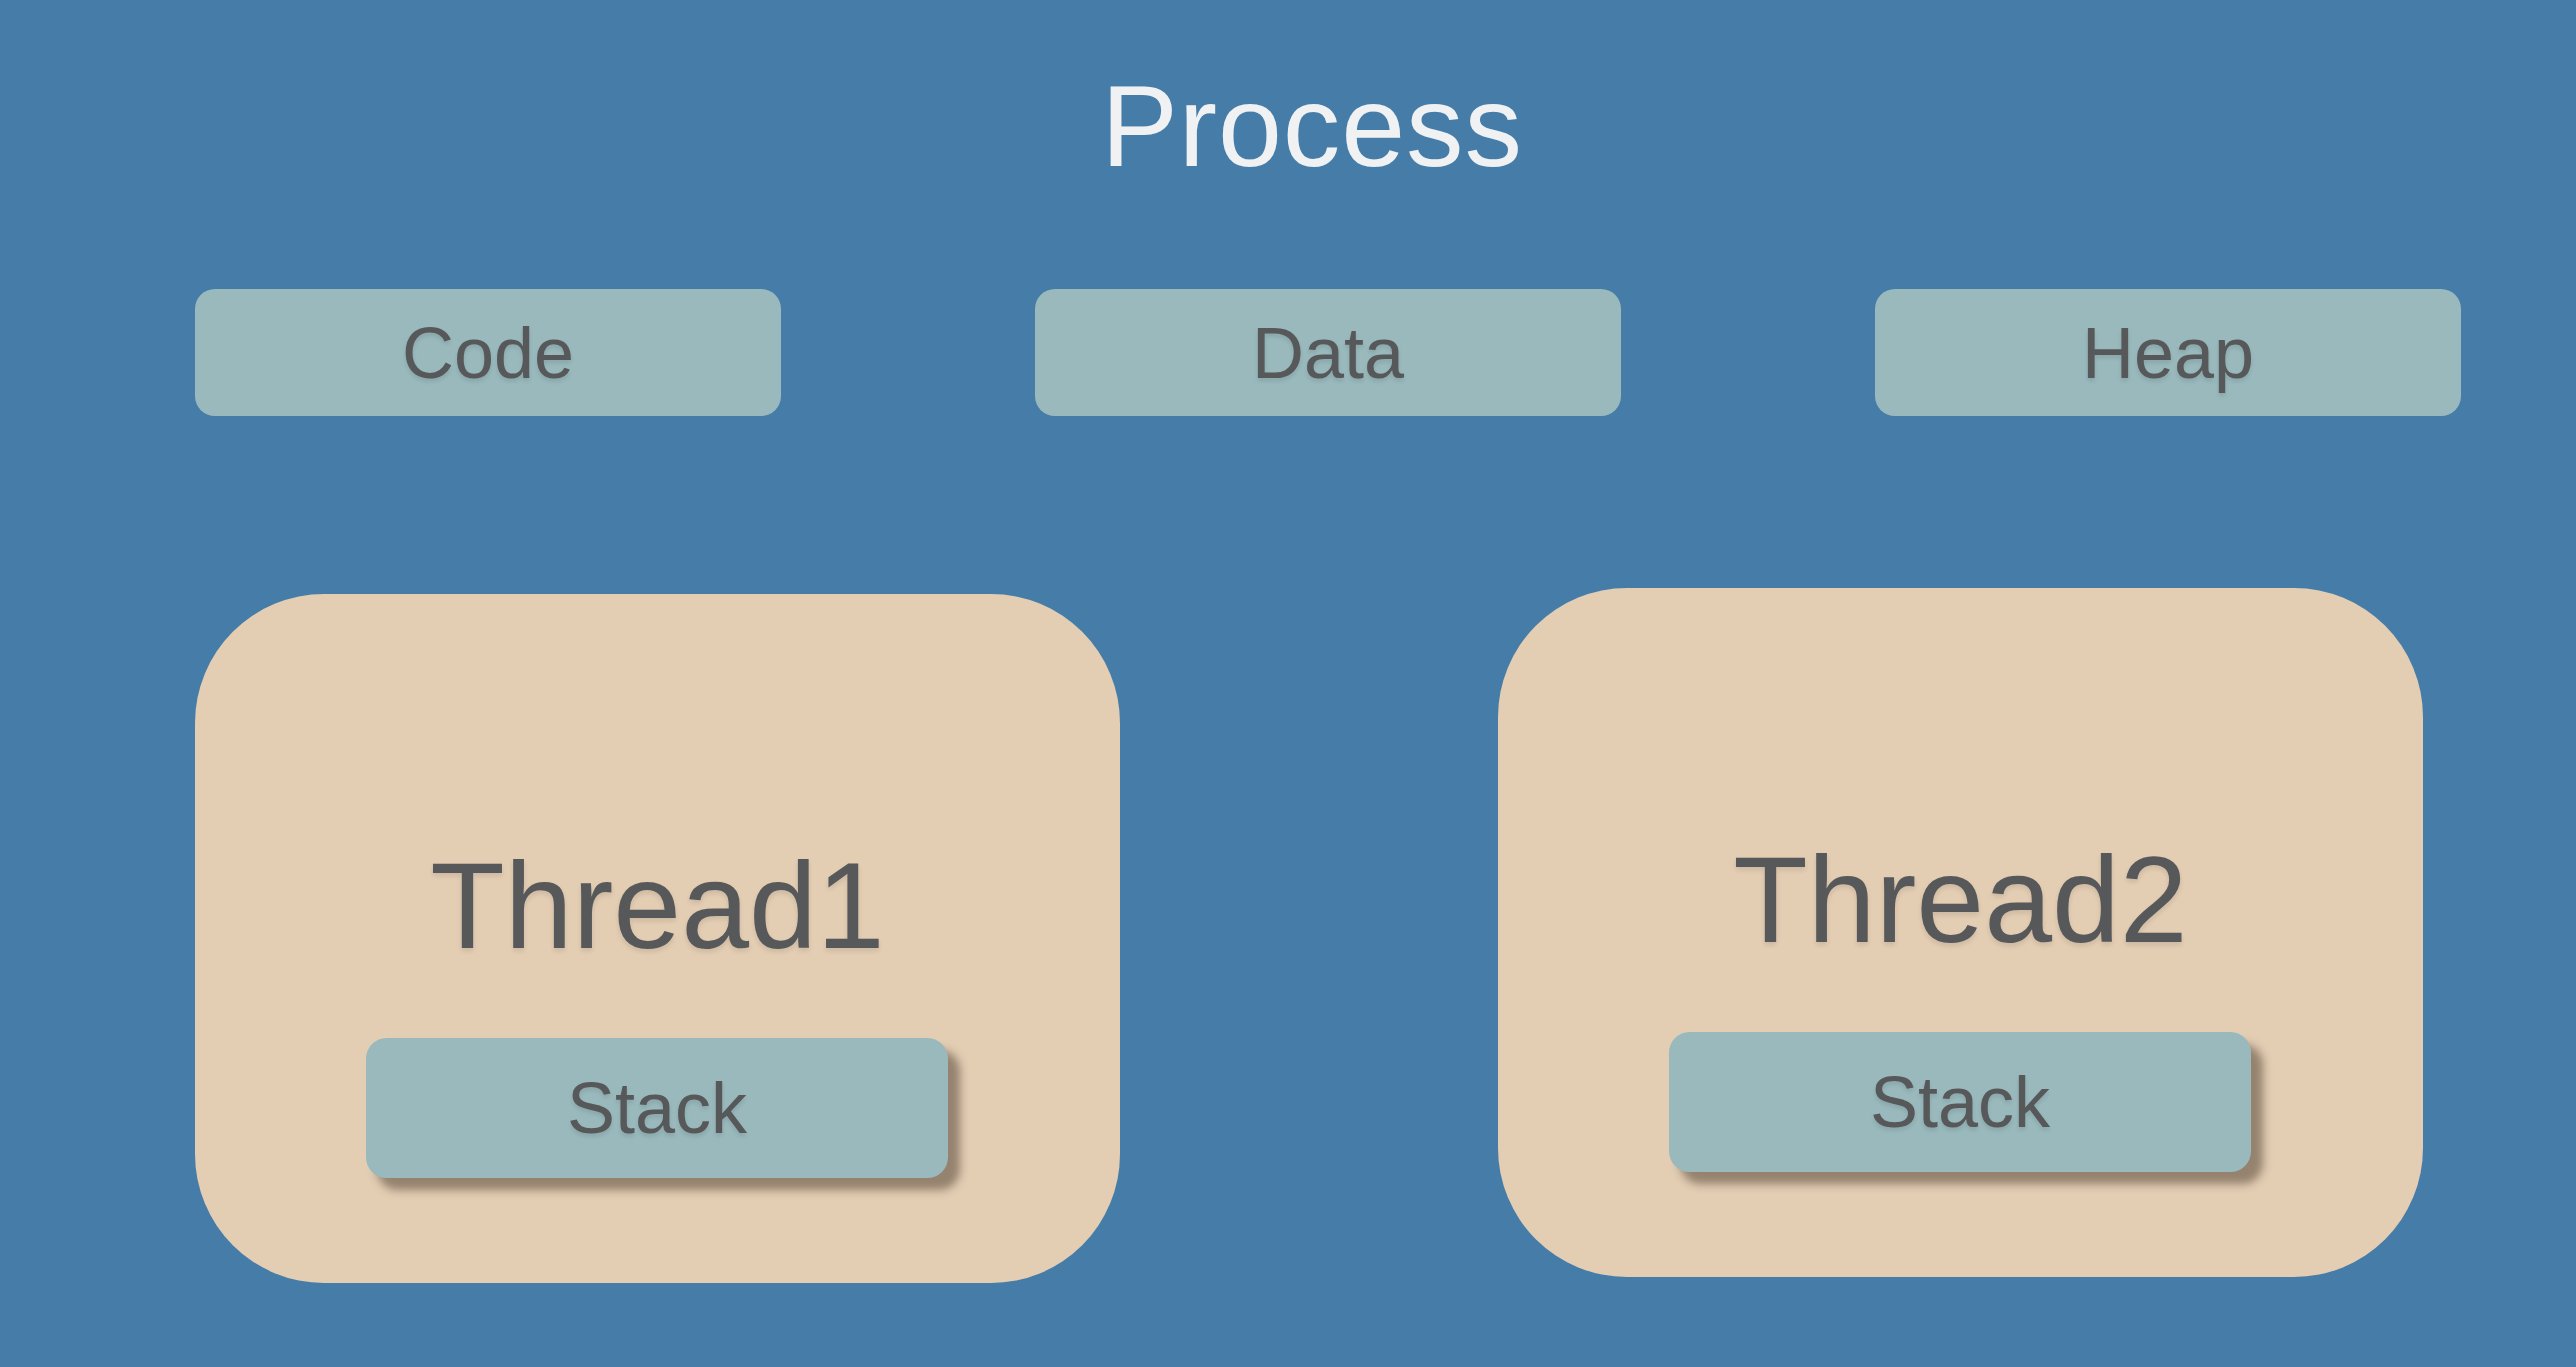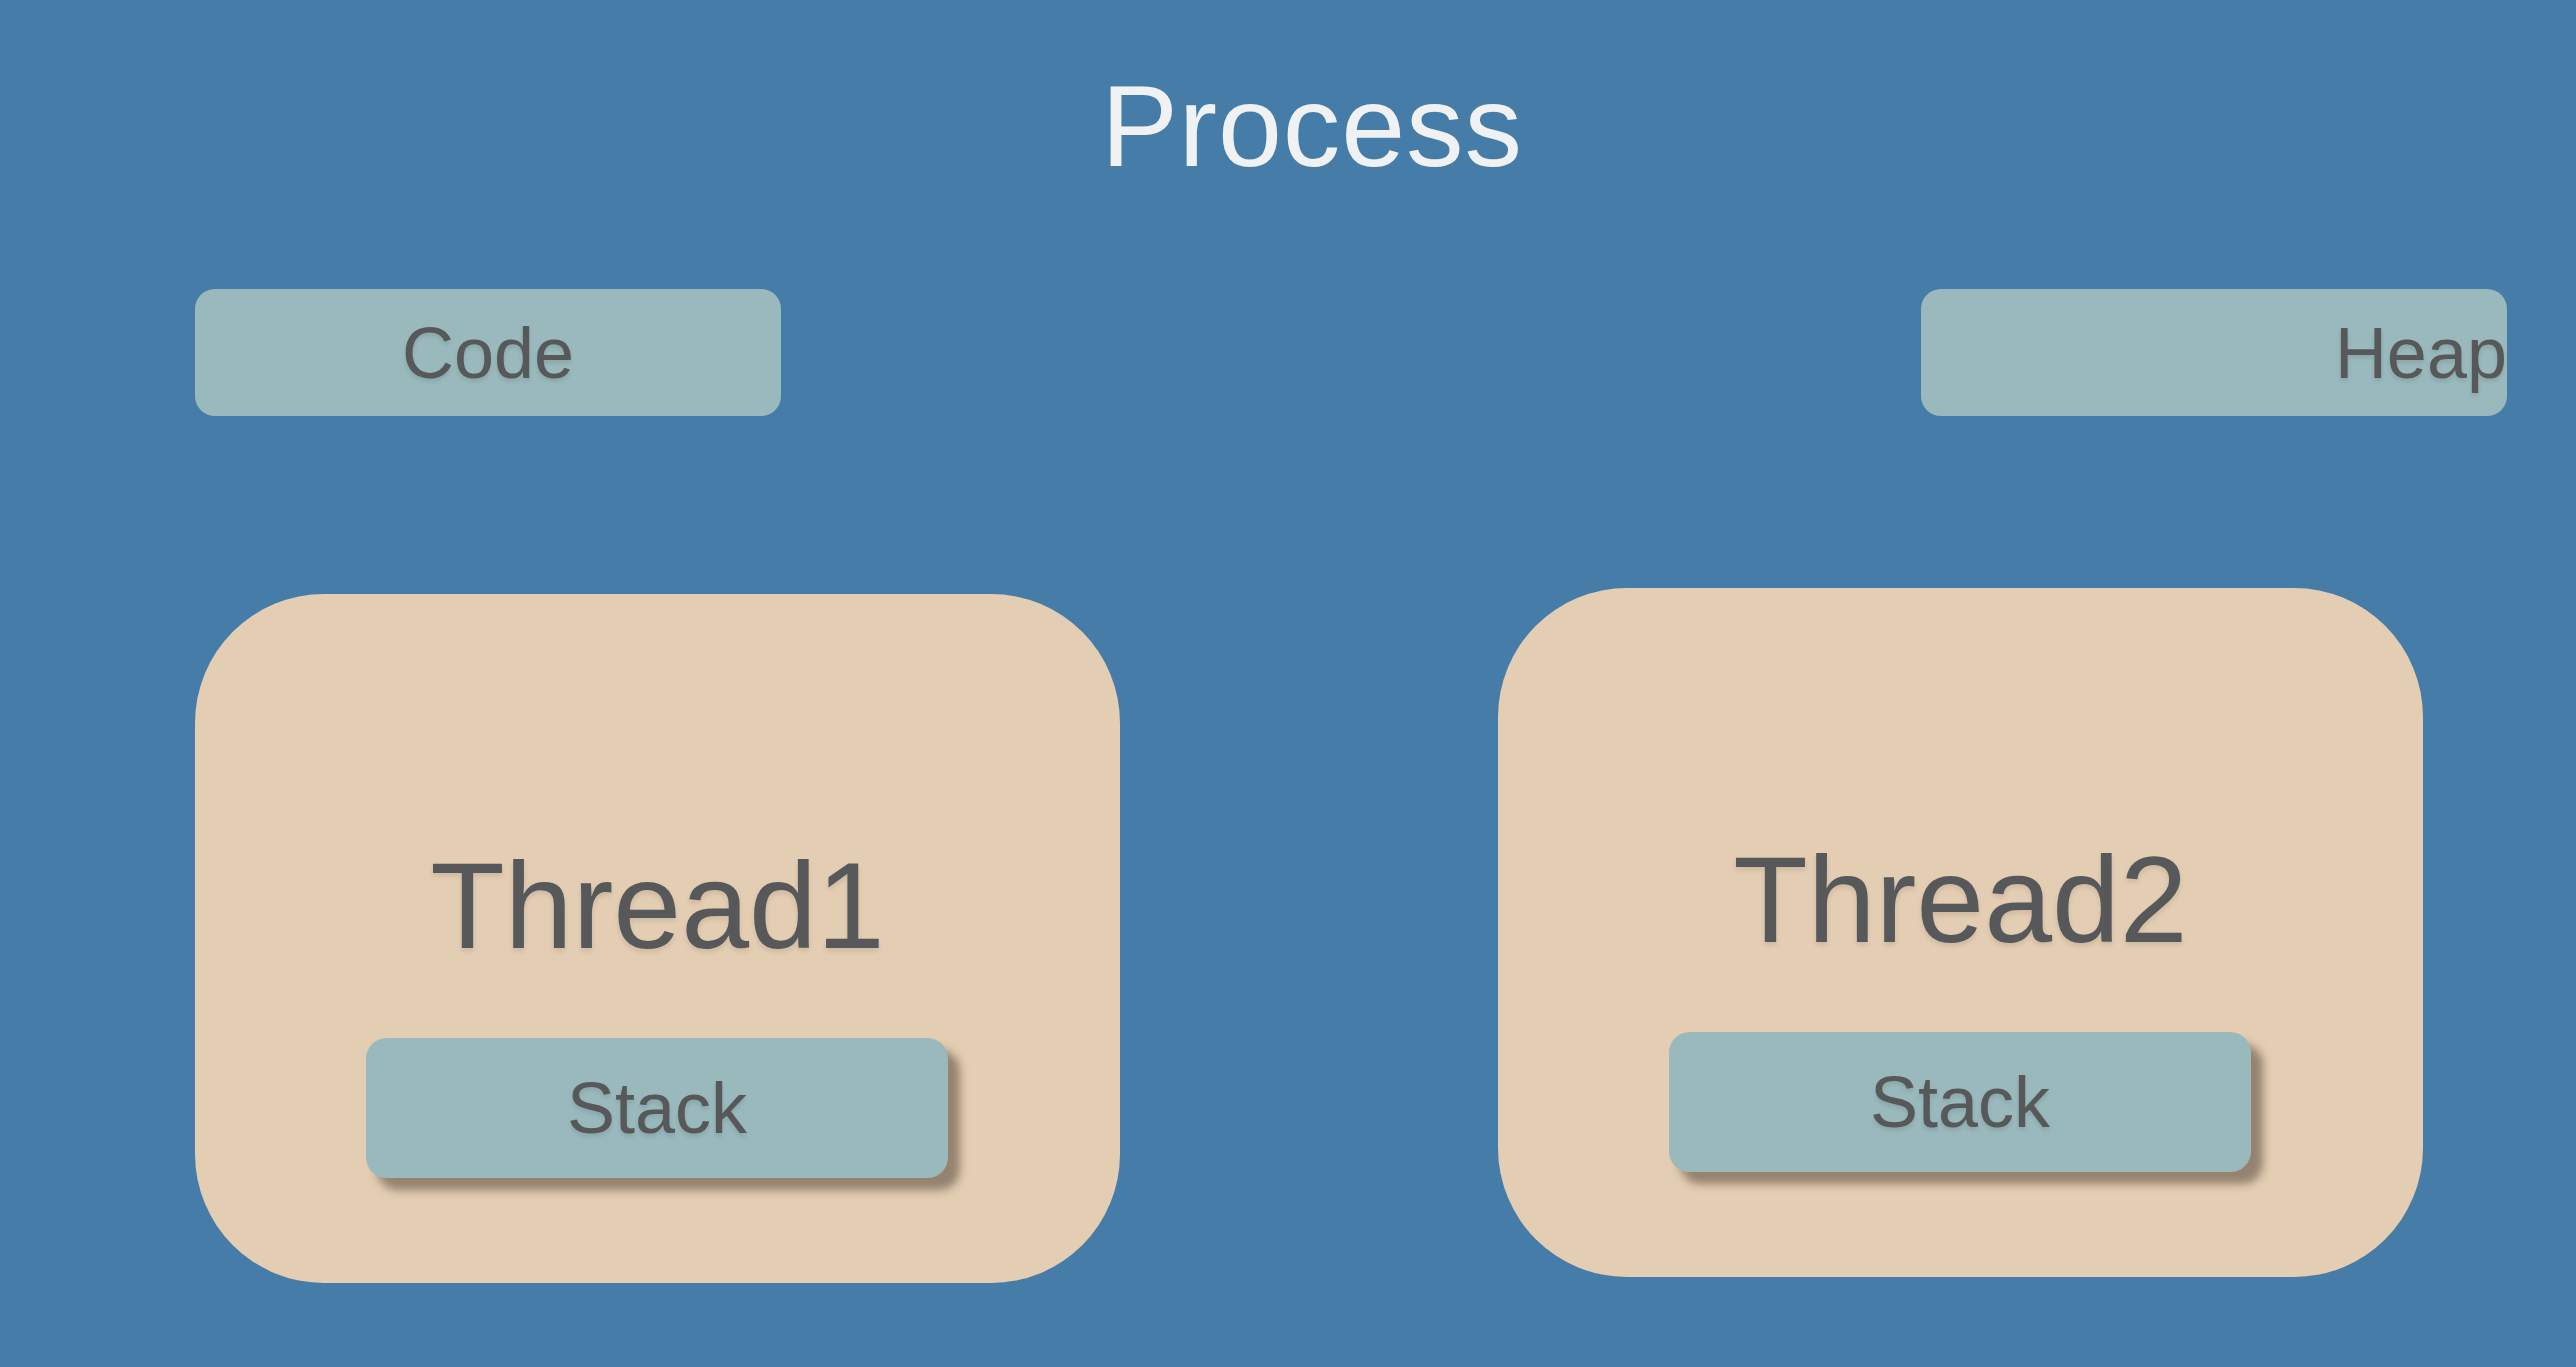"Data" div.segment { html: none -> <div> <span>Data</span> </div> }
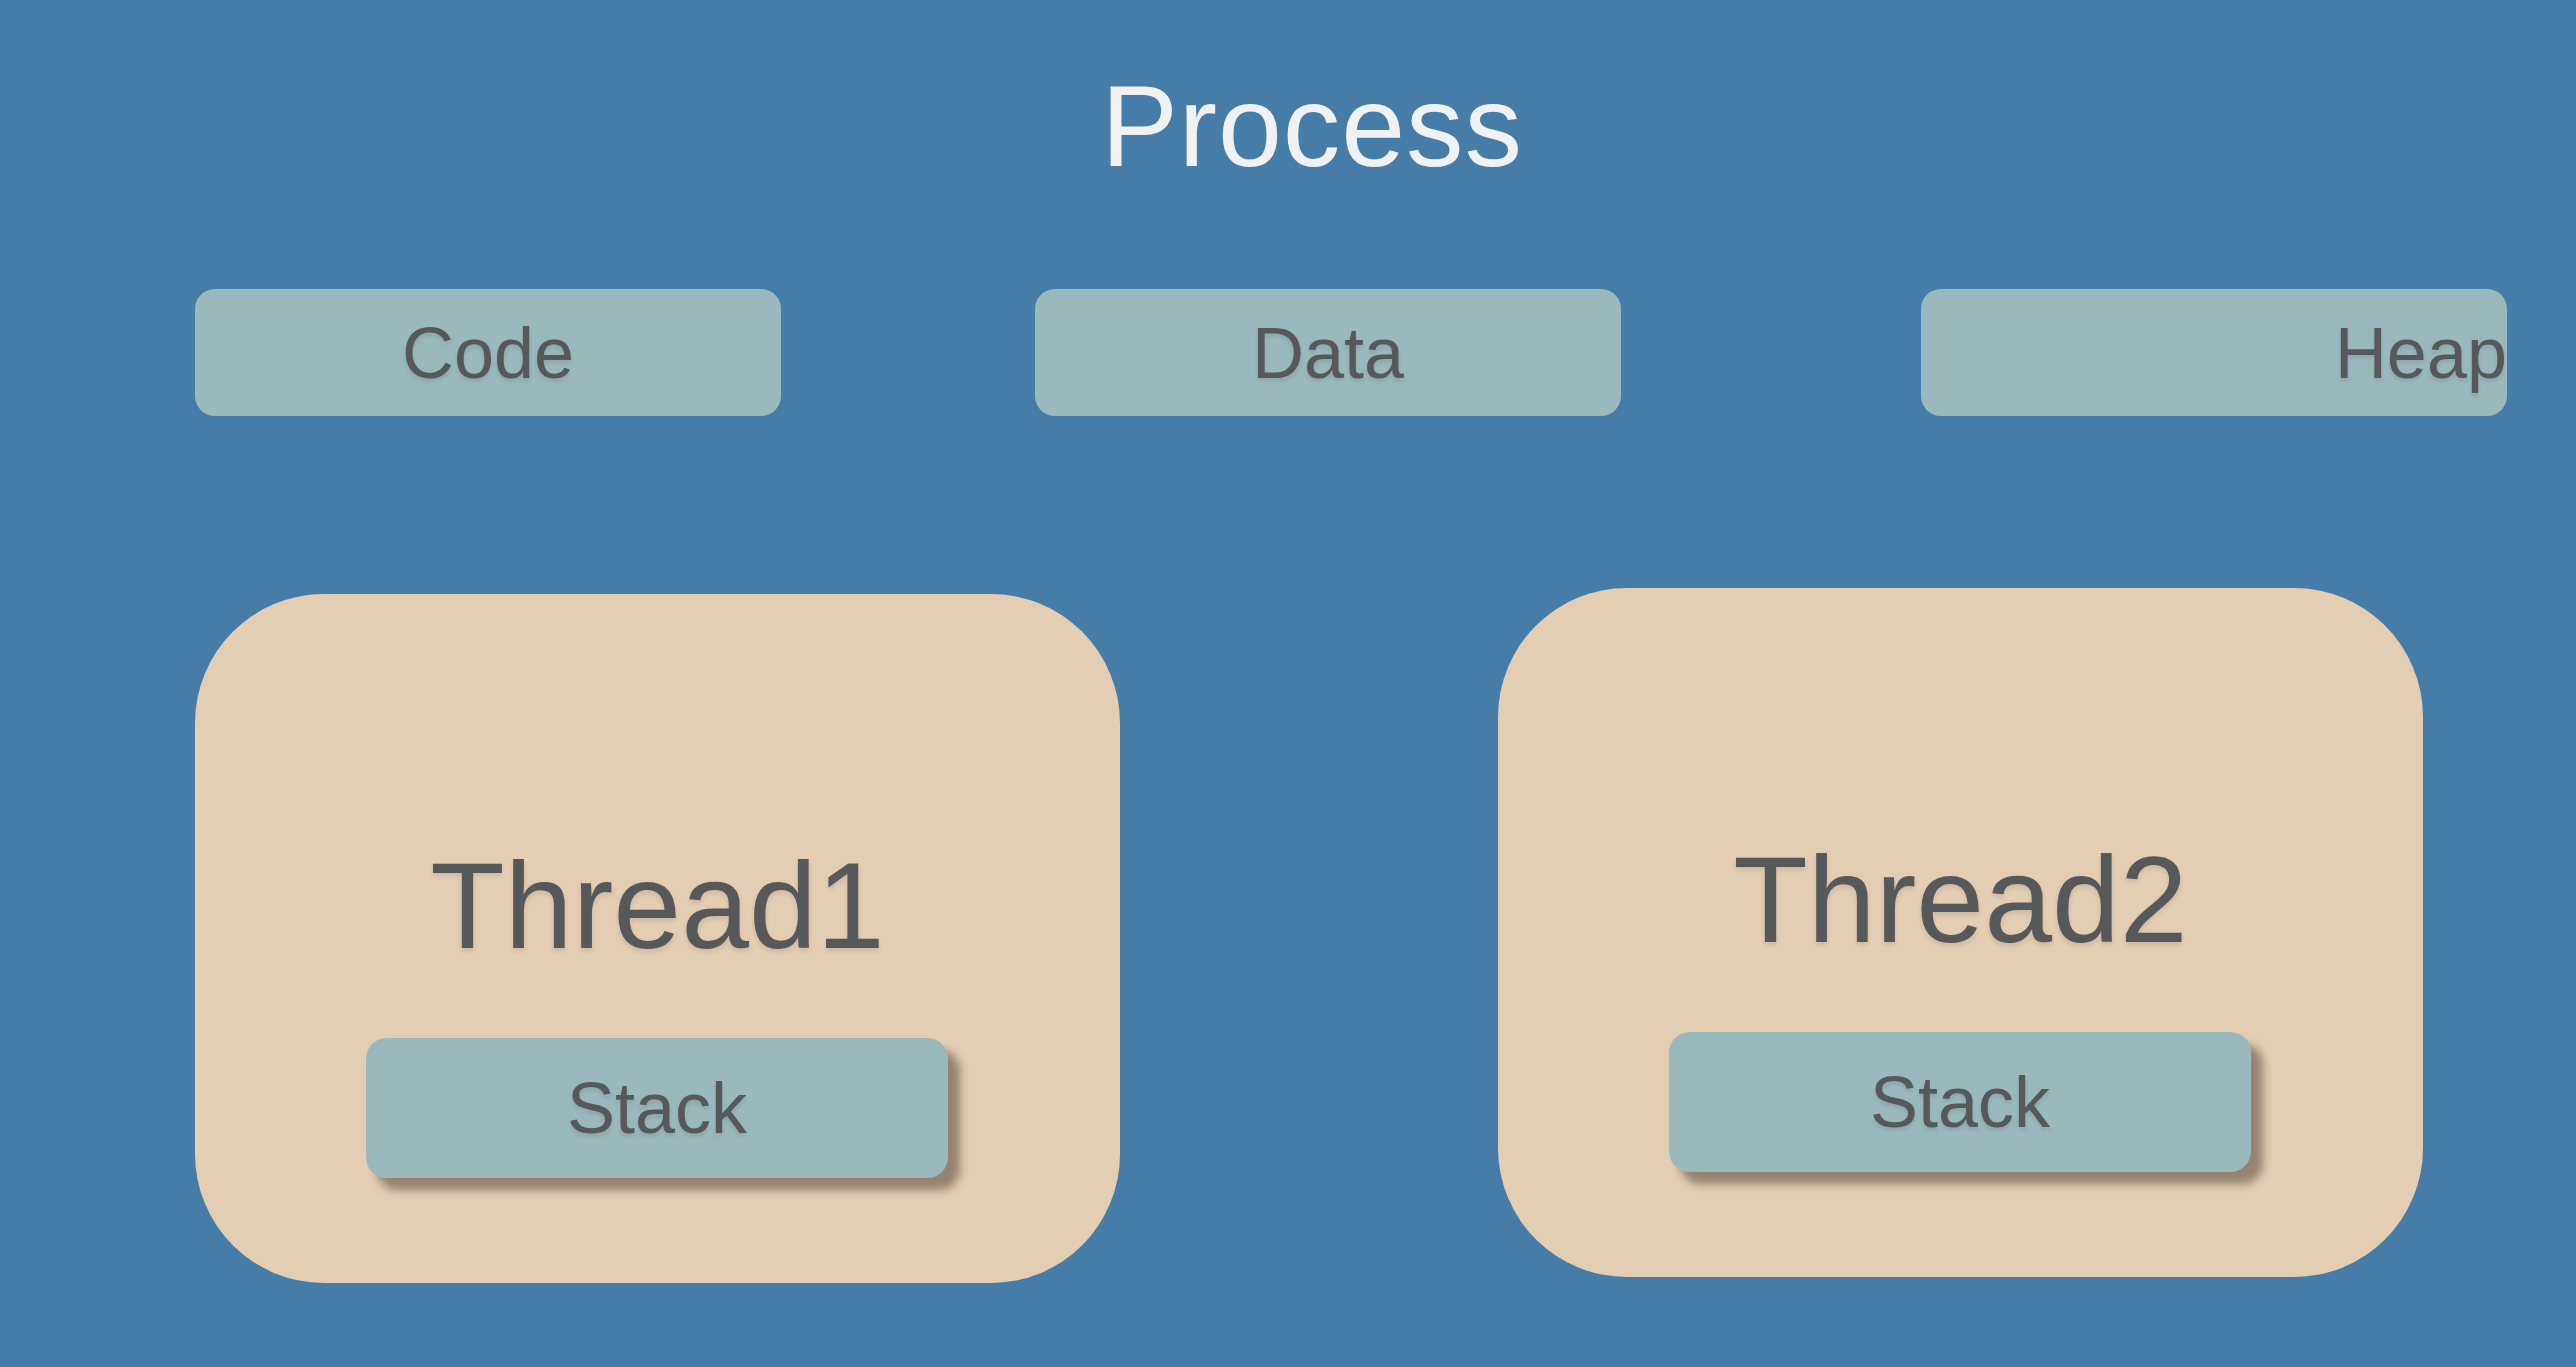"Heap" .seg-heap { justify-content: flex-end -> none; left: 1881px -> 1835px }
